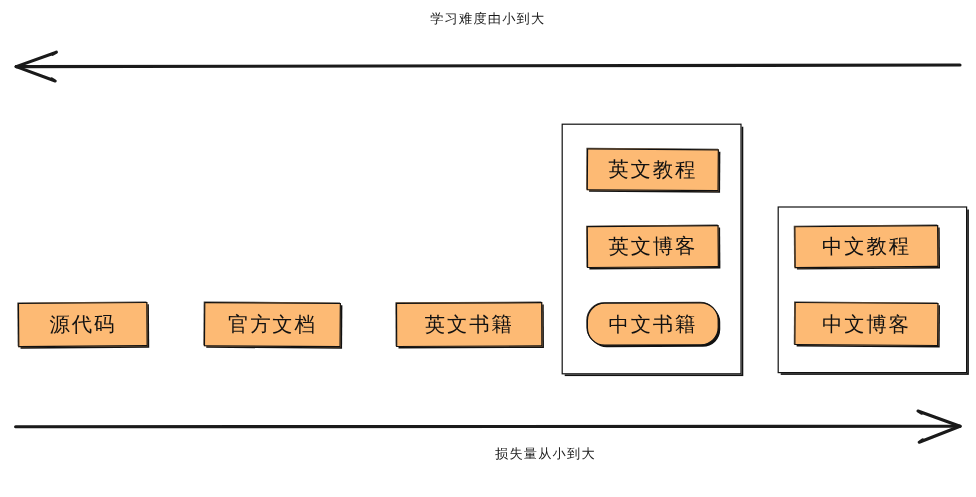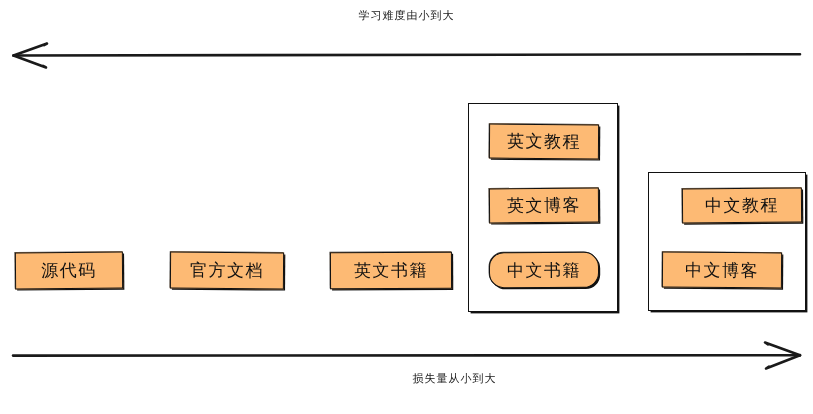"中文教程" div.node { margin-left: 20px -> none }
